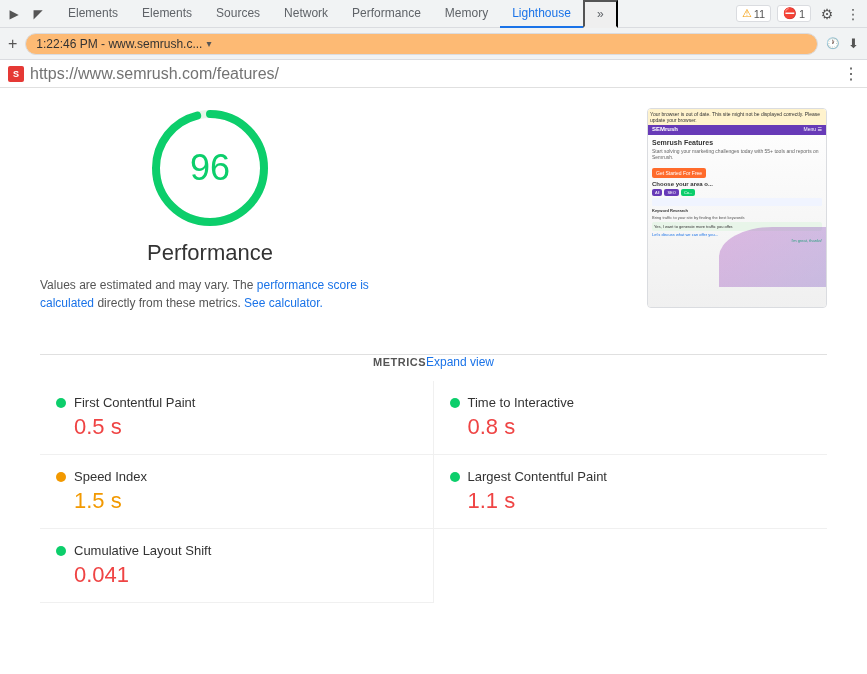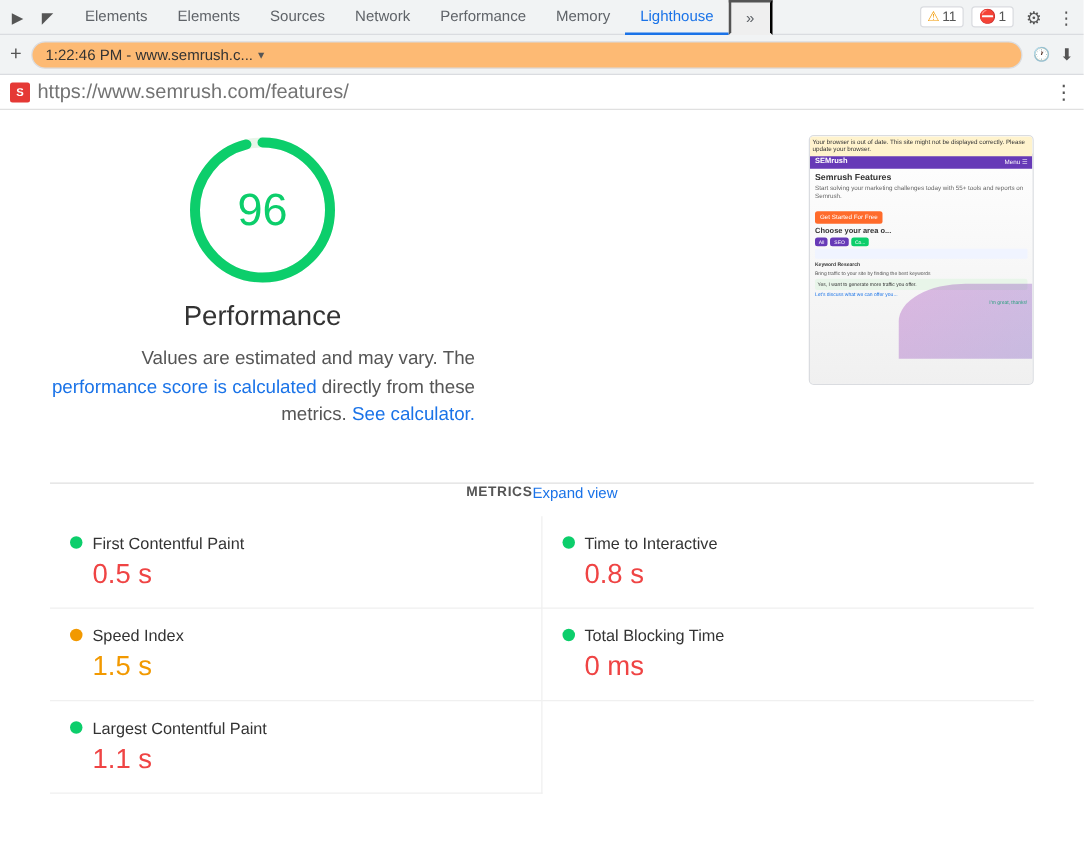"Values are estimated and may" .perf-desc { font-size: 15px -> 12px; text-align: right -> left }
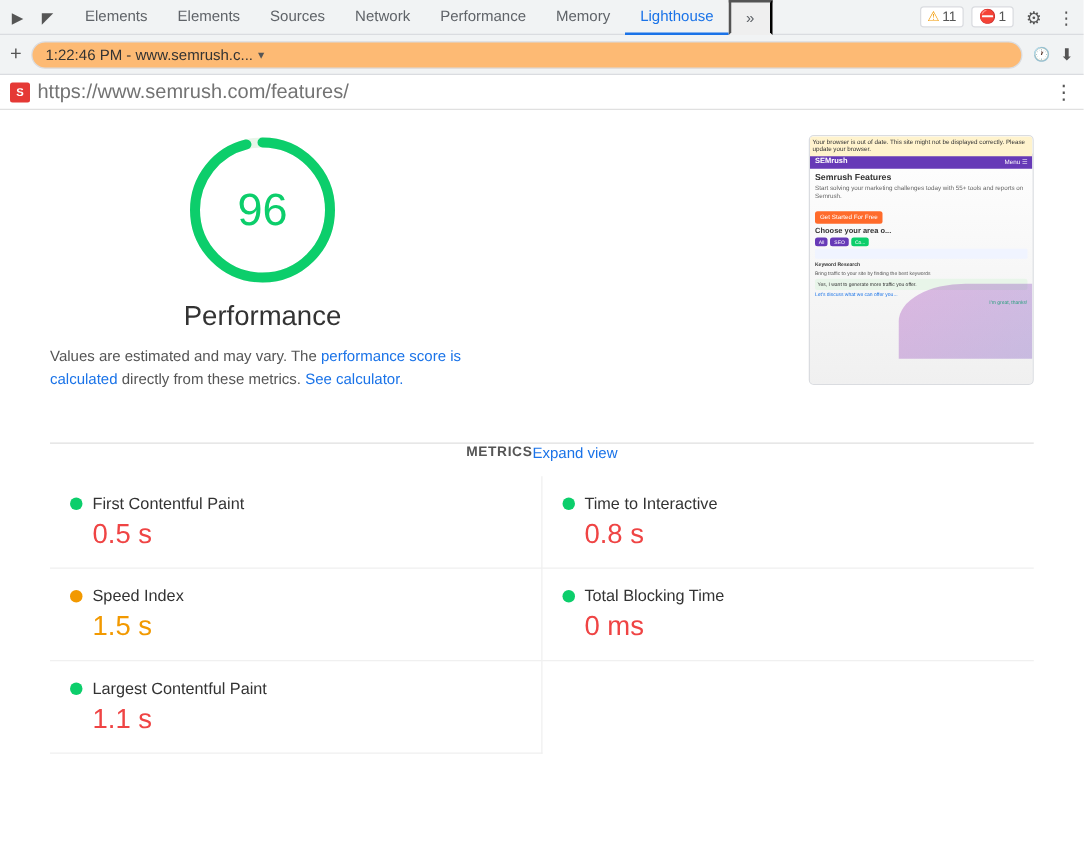"Total Blocking Time" div.metric-item { html: <div> <div> <div></div> <span>Total Blocking Time</span> </div> <div>0 ms</div> </div> -> none }
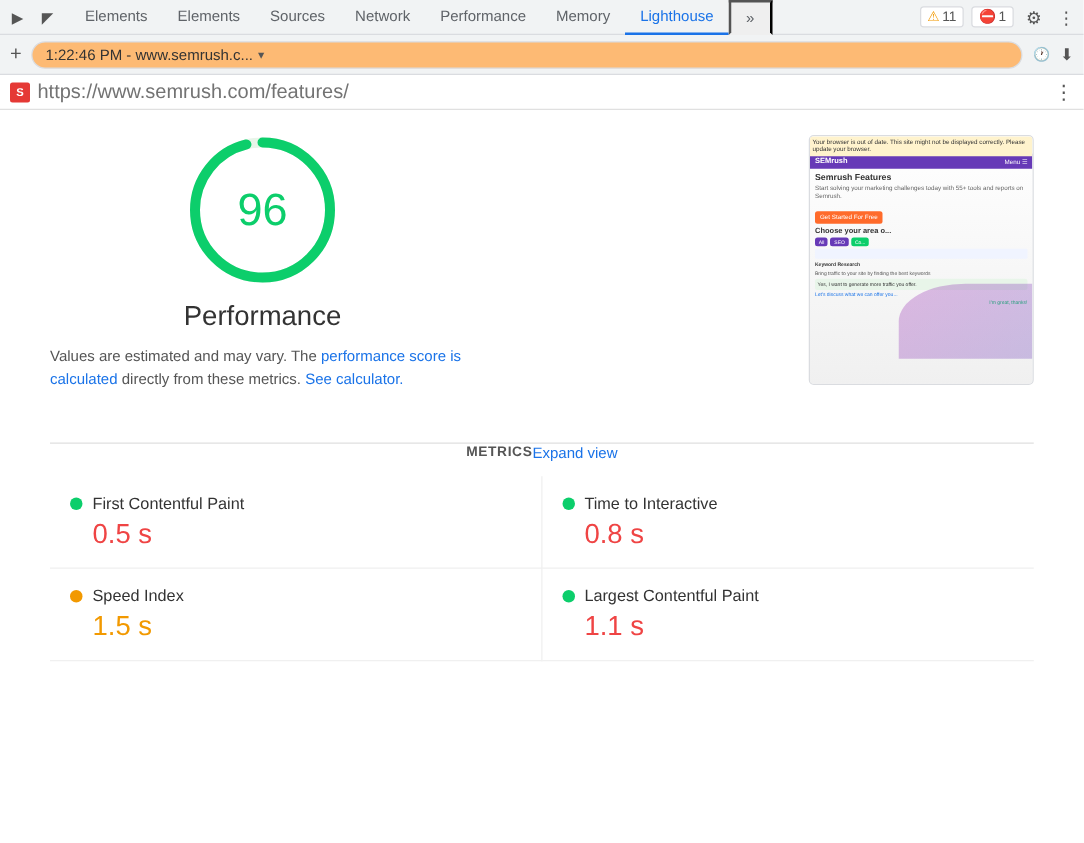"Cumulative Layout Shift" div.metric-item { html: none -> <div> <div> <div></div> <span>Cumulative Layout Shift</span> </div> <div>0.041</div> </div> }
